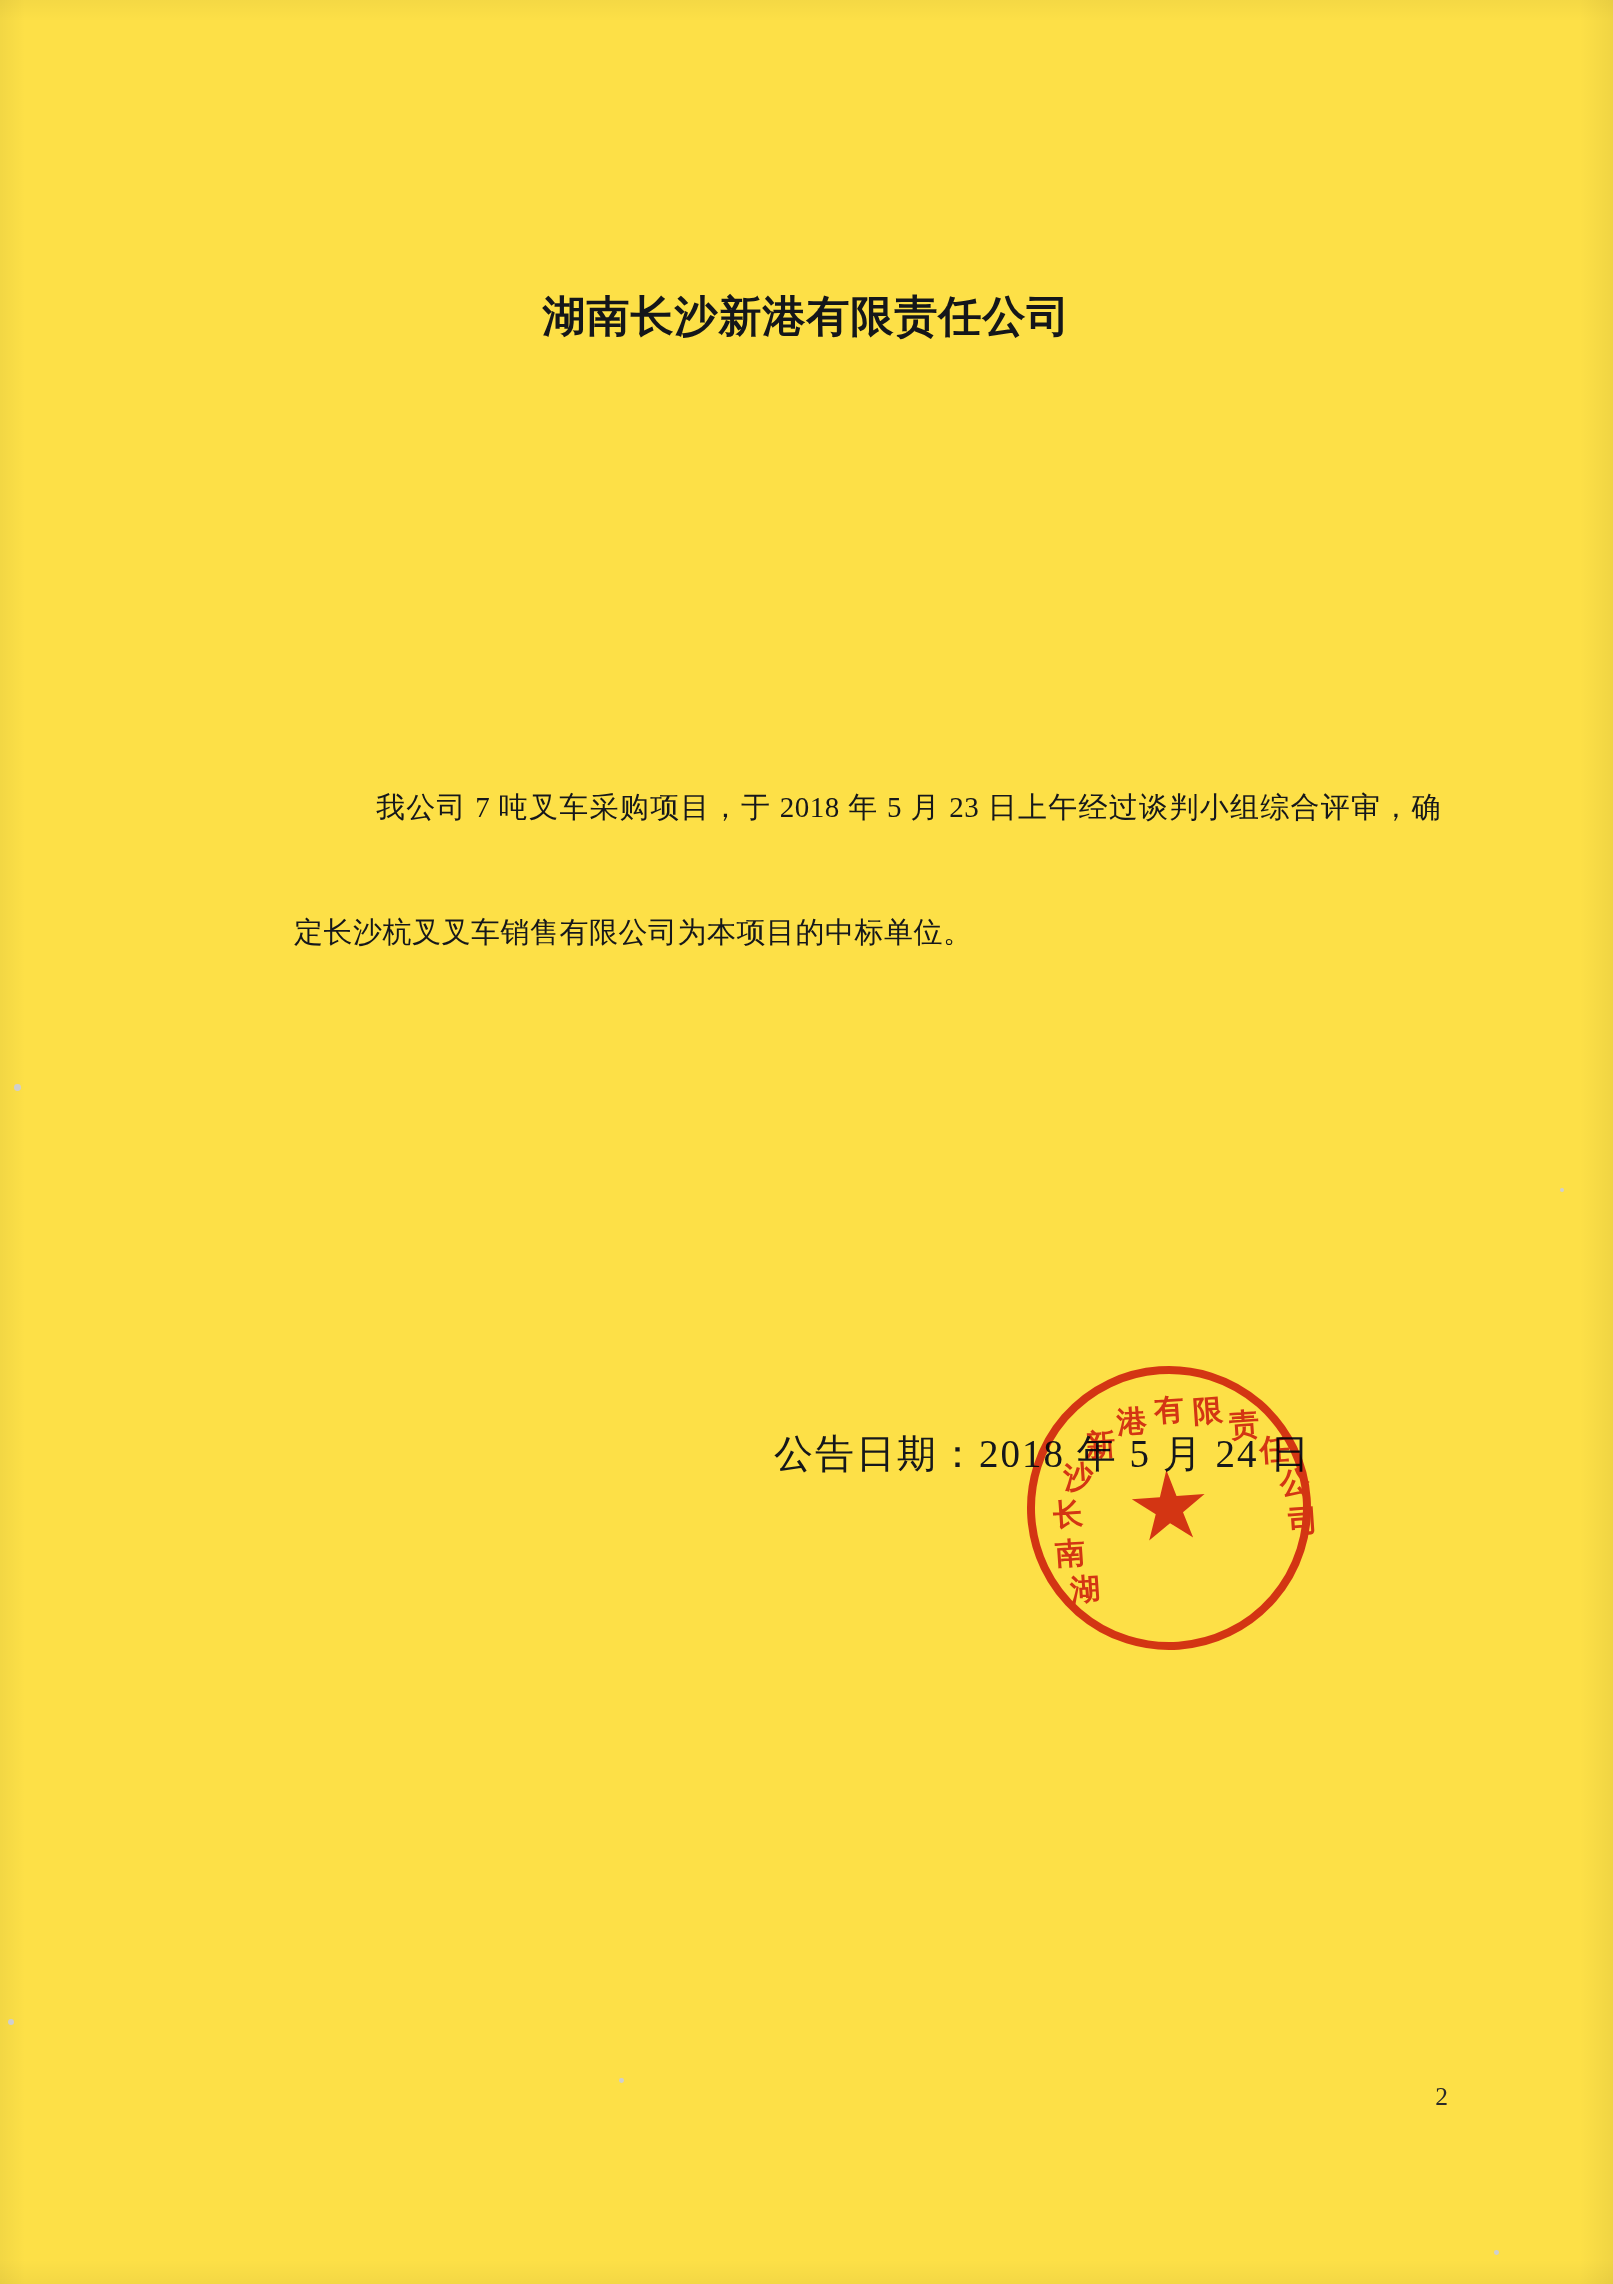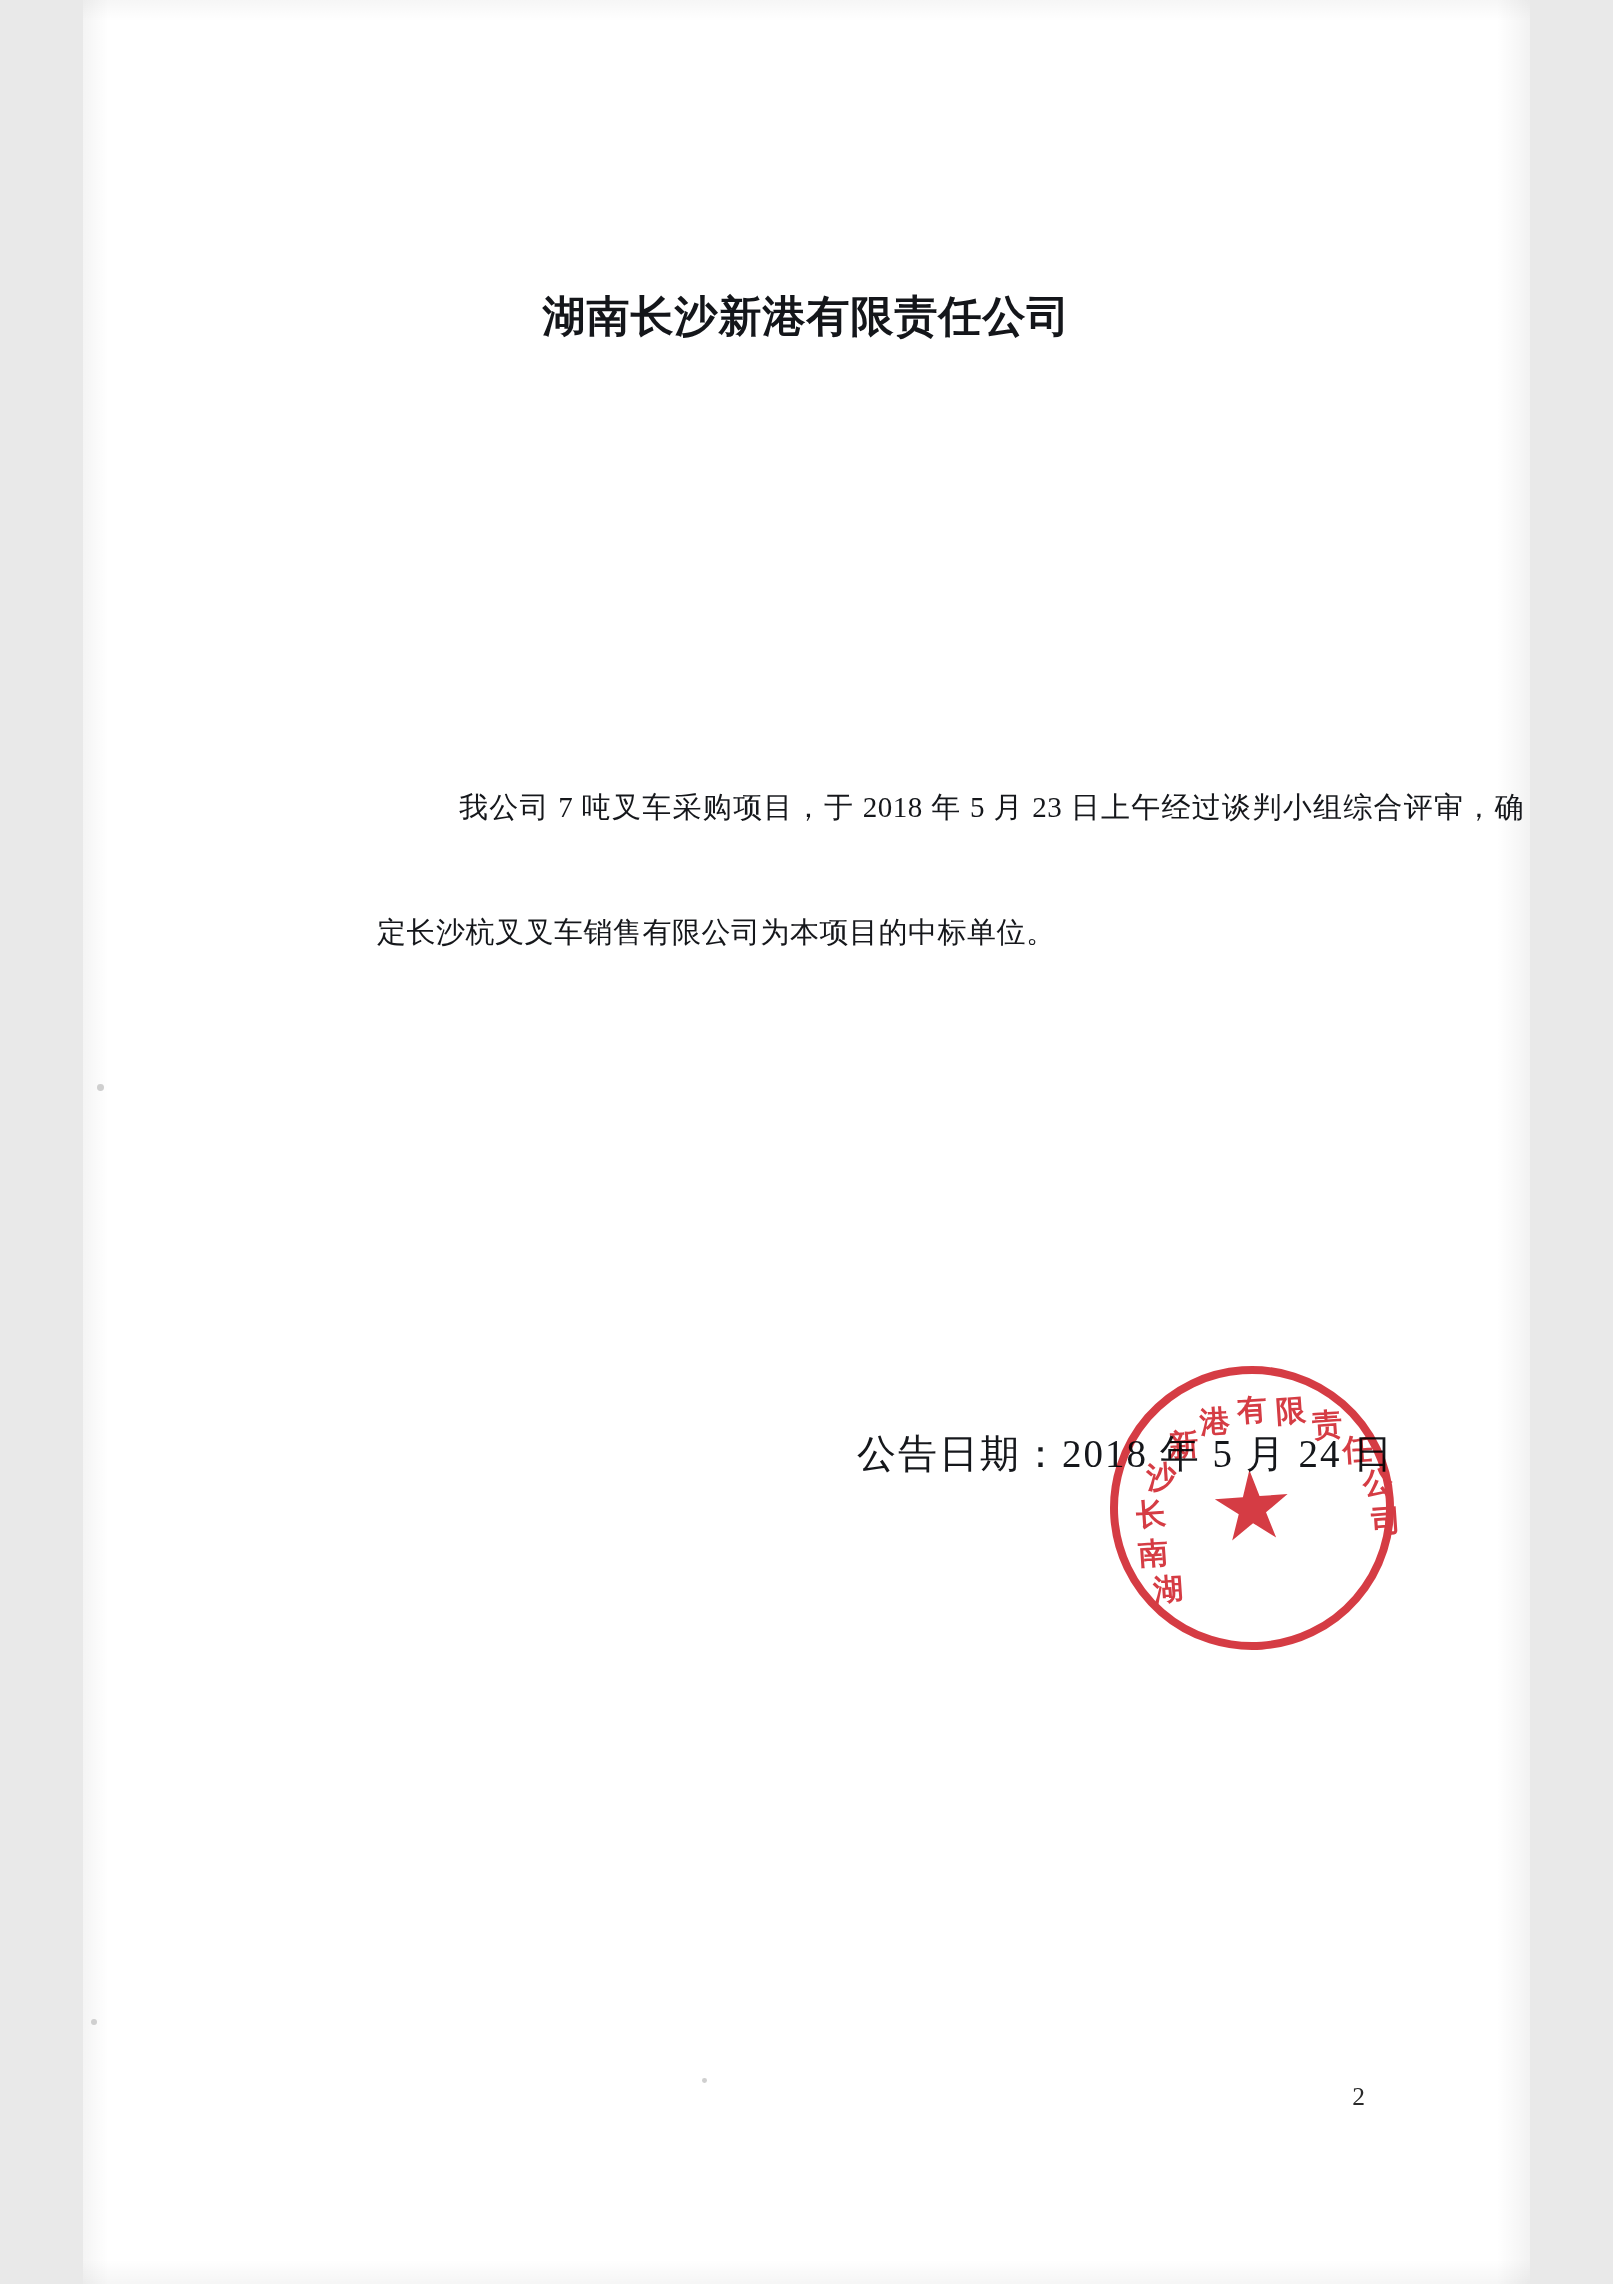"湖南长沙新港有限责任公司" .page { background: #ffffff -> #fde047; width: 1447px -> 1613px }
